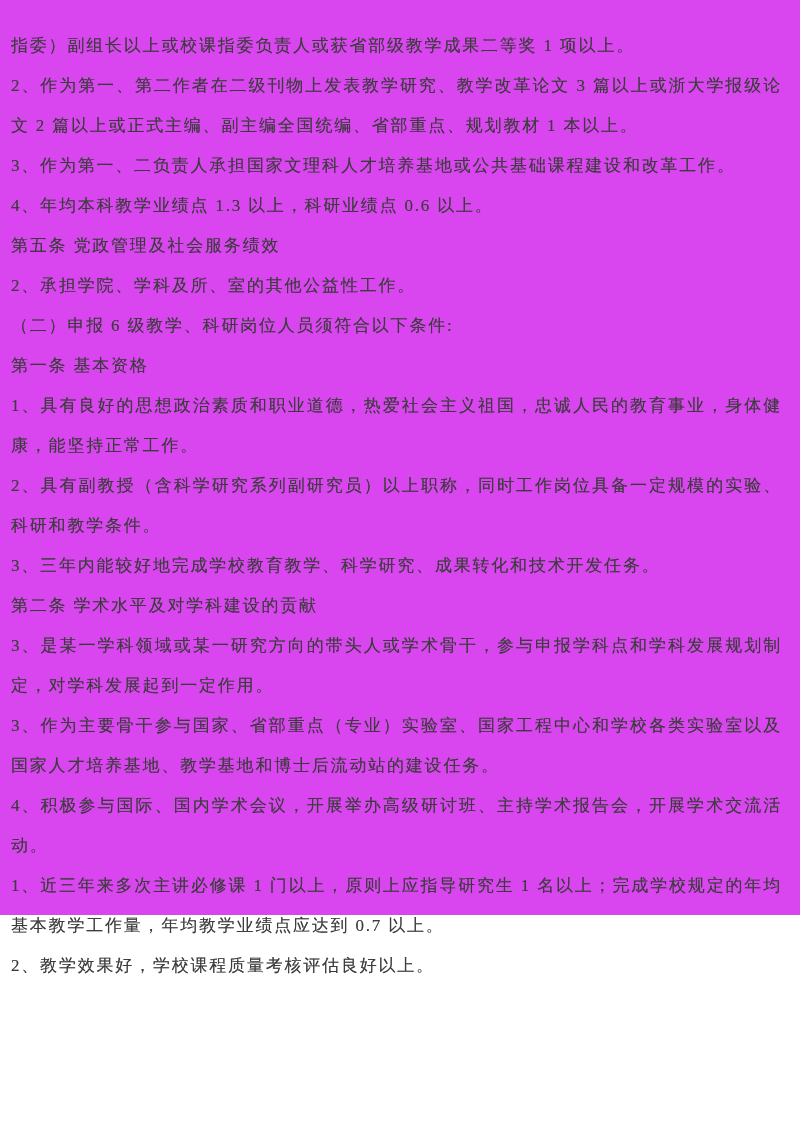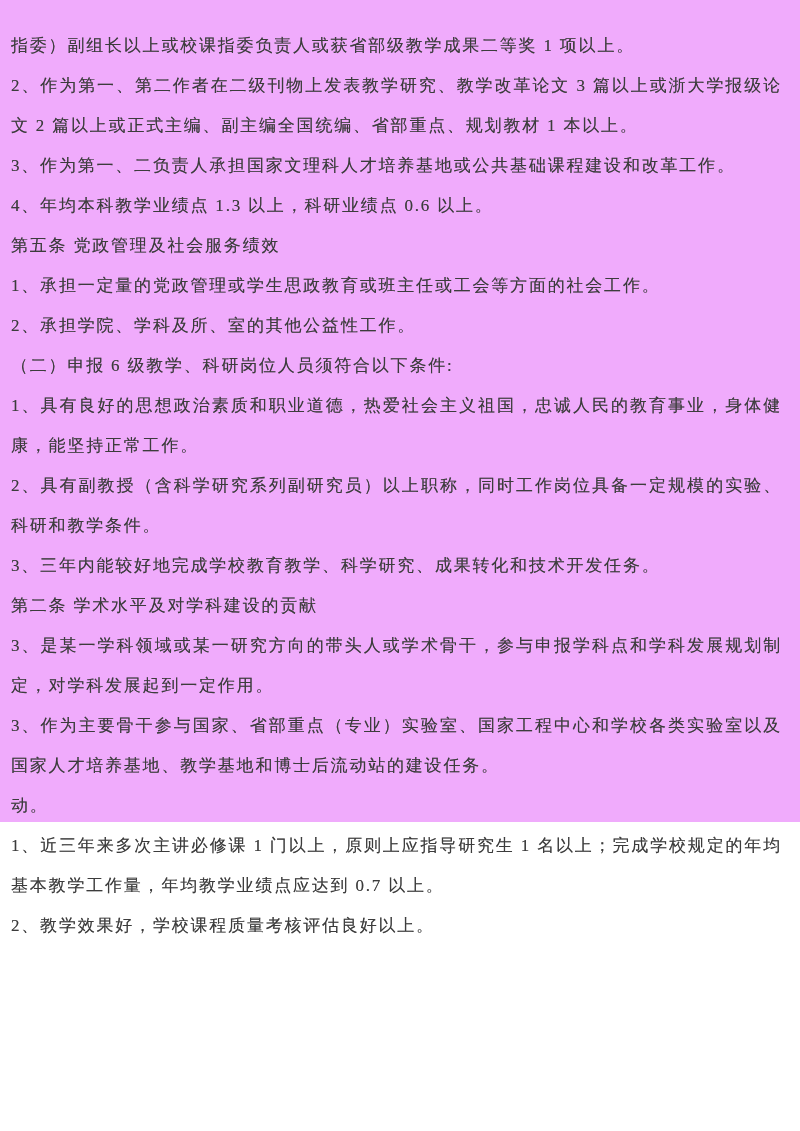"指委）副组长以上或校课指委负责人或获省部级教学成果二等奖 1 项以上。" .page { background: #f0abfc -> #d946ef; height: 822px -> 915px }
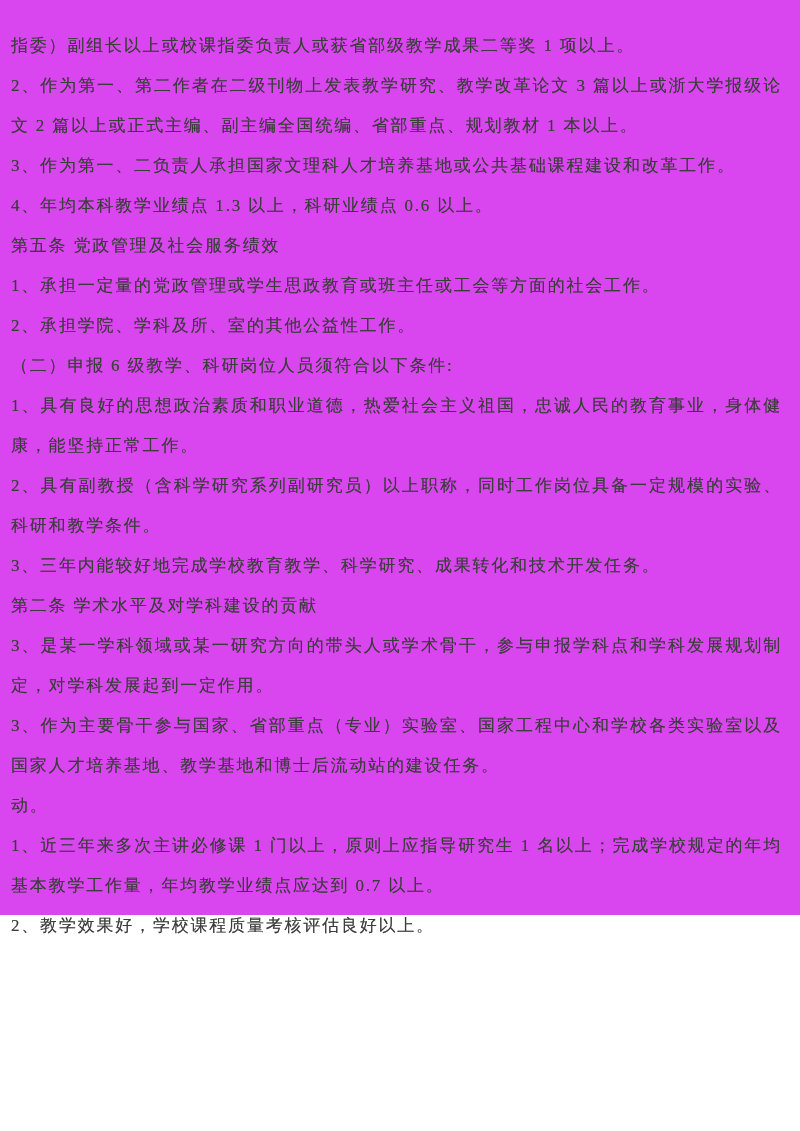"1、承担一定量的党政管理或学生思政教育或班主任或工会等方面的社会工作。" div.line { html: <div>1、承担一定量的党政管理或学生思政教育或班主任或工会等方面的社会工作。</div> -> none }
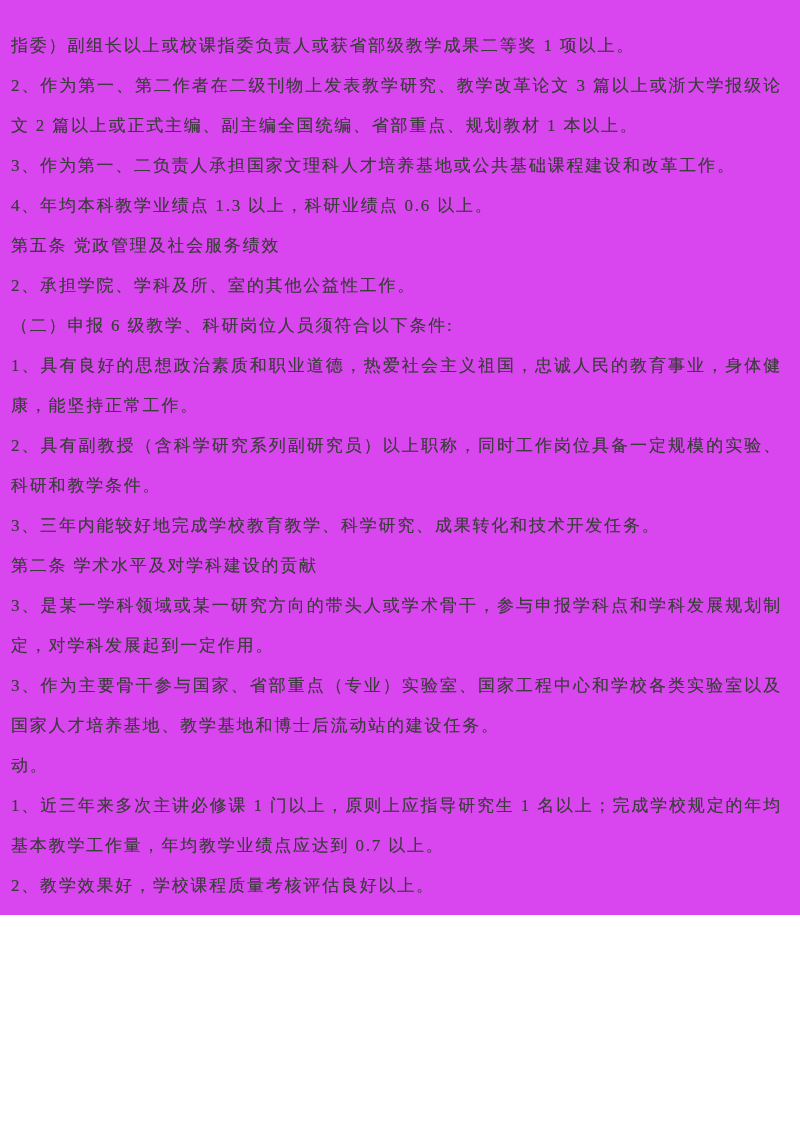"第一条 基本资格" div.line { html: none -> <div>第一条 基本资格</div> }
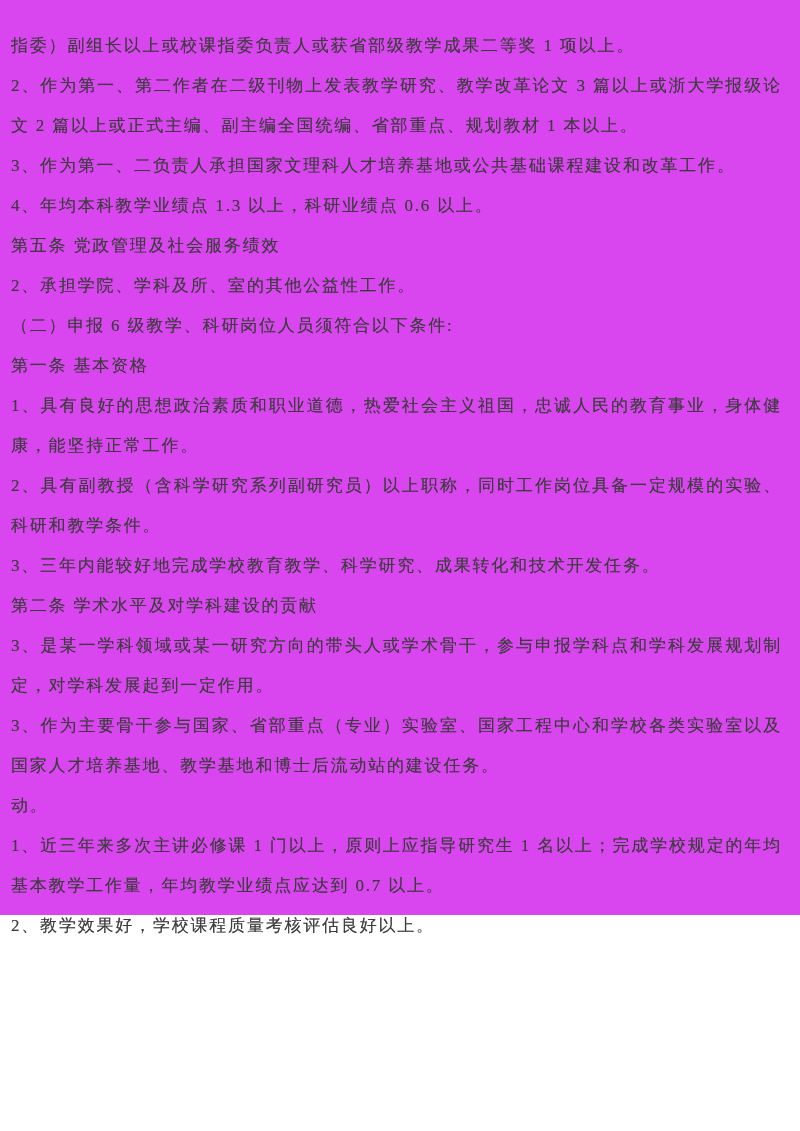"4、积极参与国际、国内学术会议，开展举办高级研讨班、主持学术报告会，开展学术交流" div.line { html: none -> <div>4、积极参与国际、国内学术会议，开展举办高级研讨班、主持学术报告会，开展学术交流活</div> }
